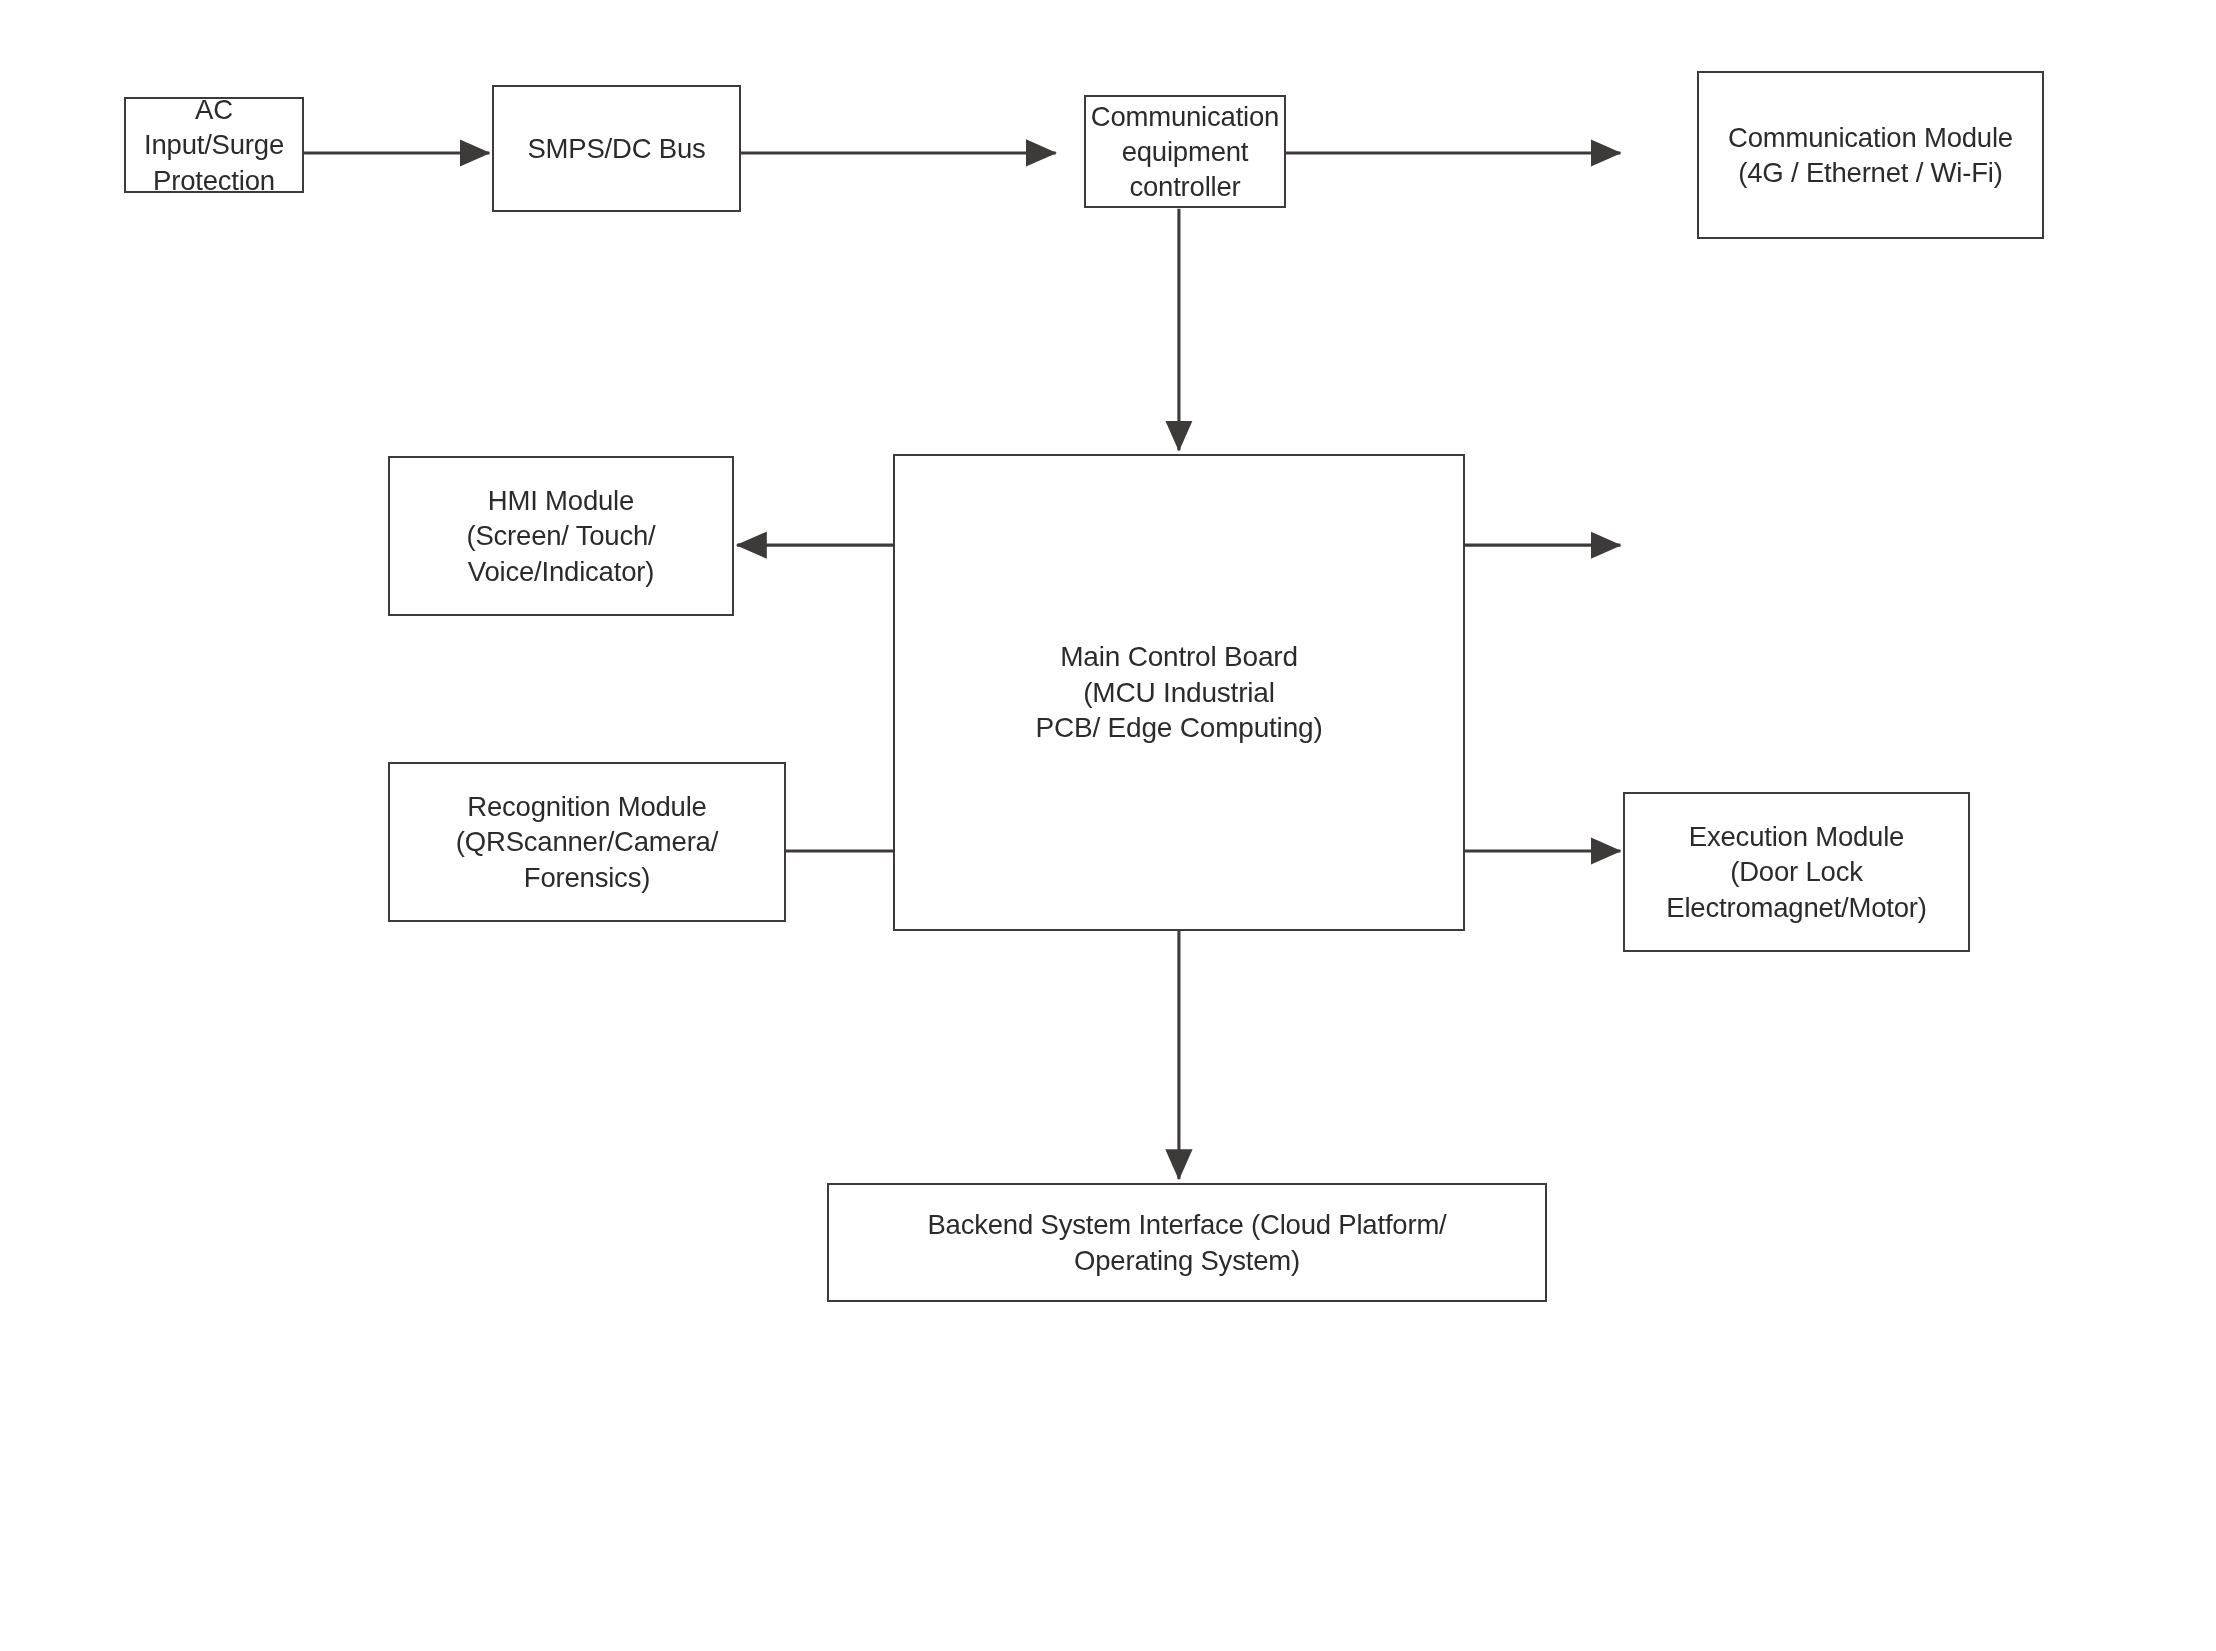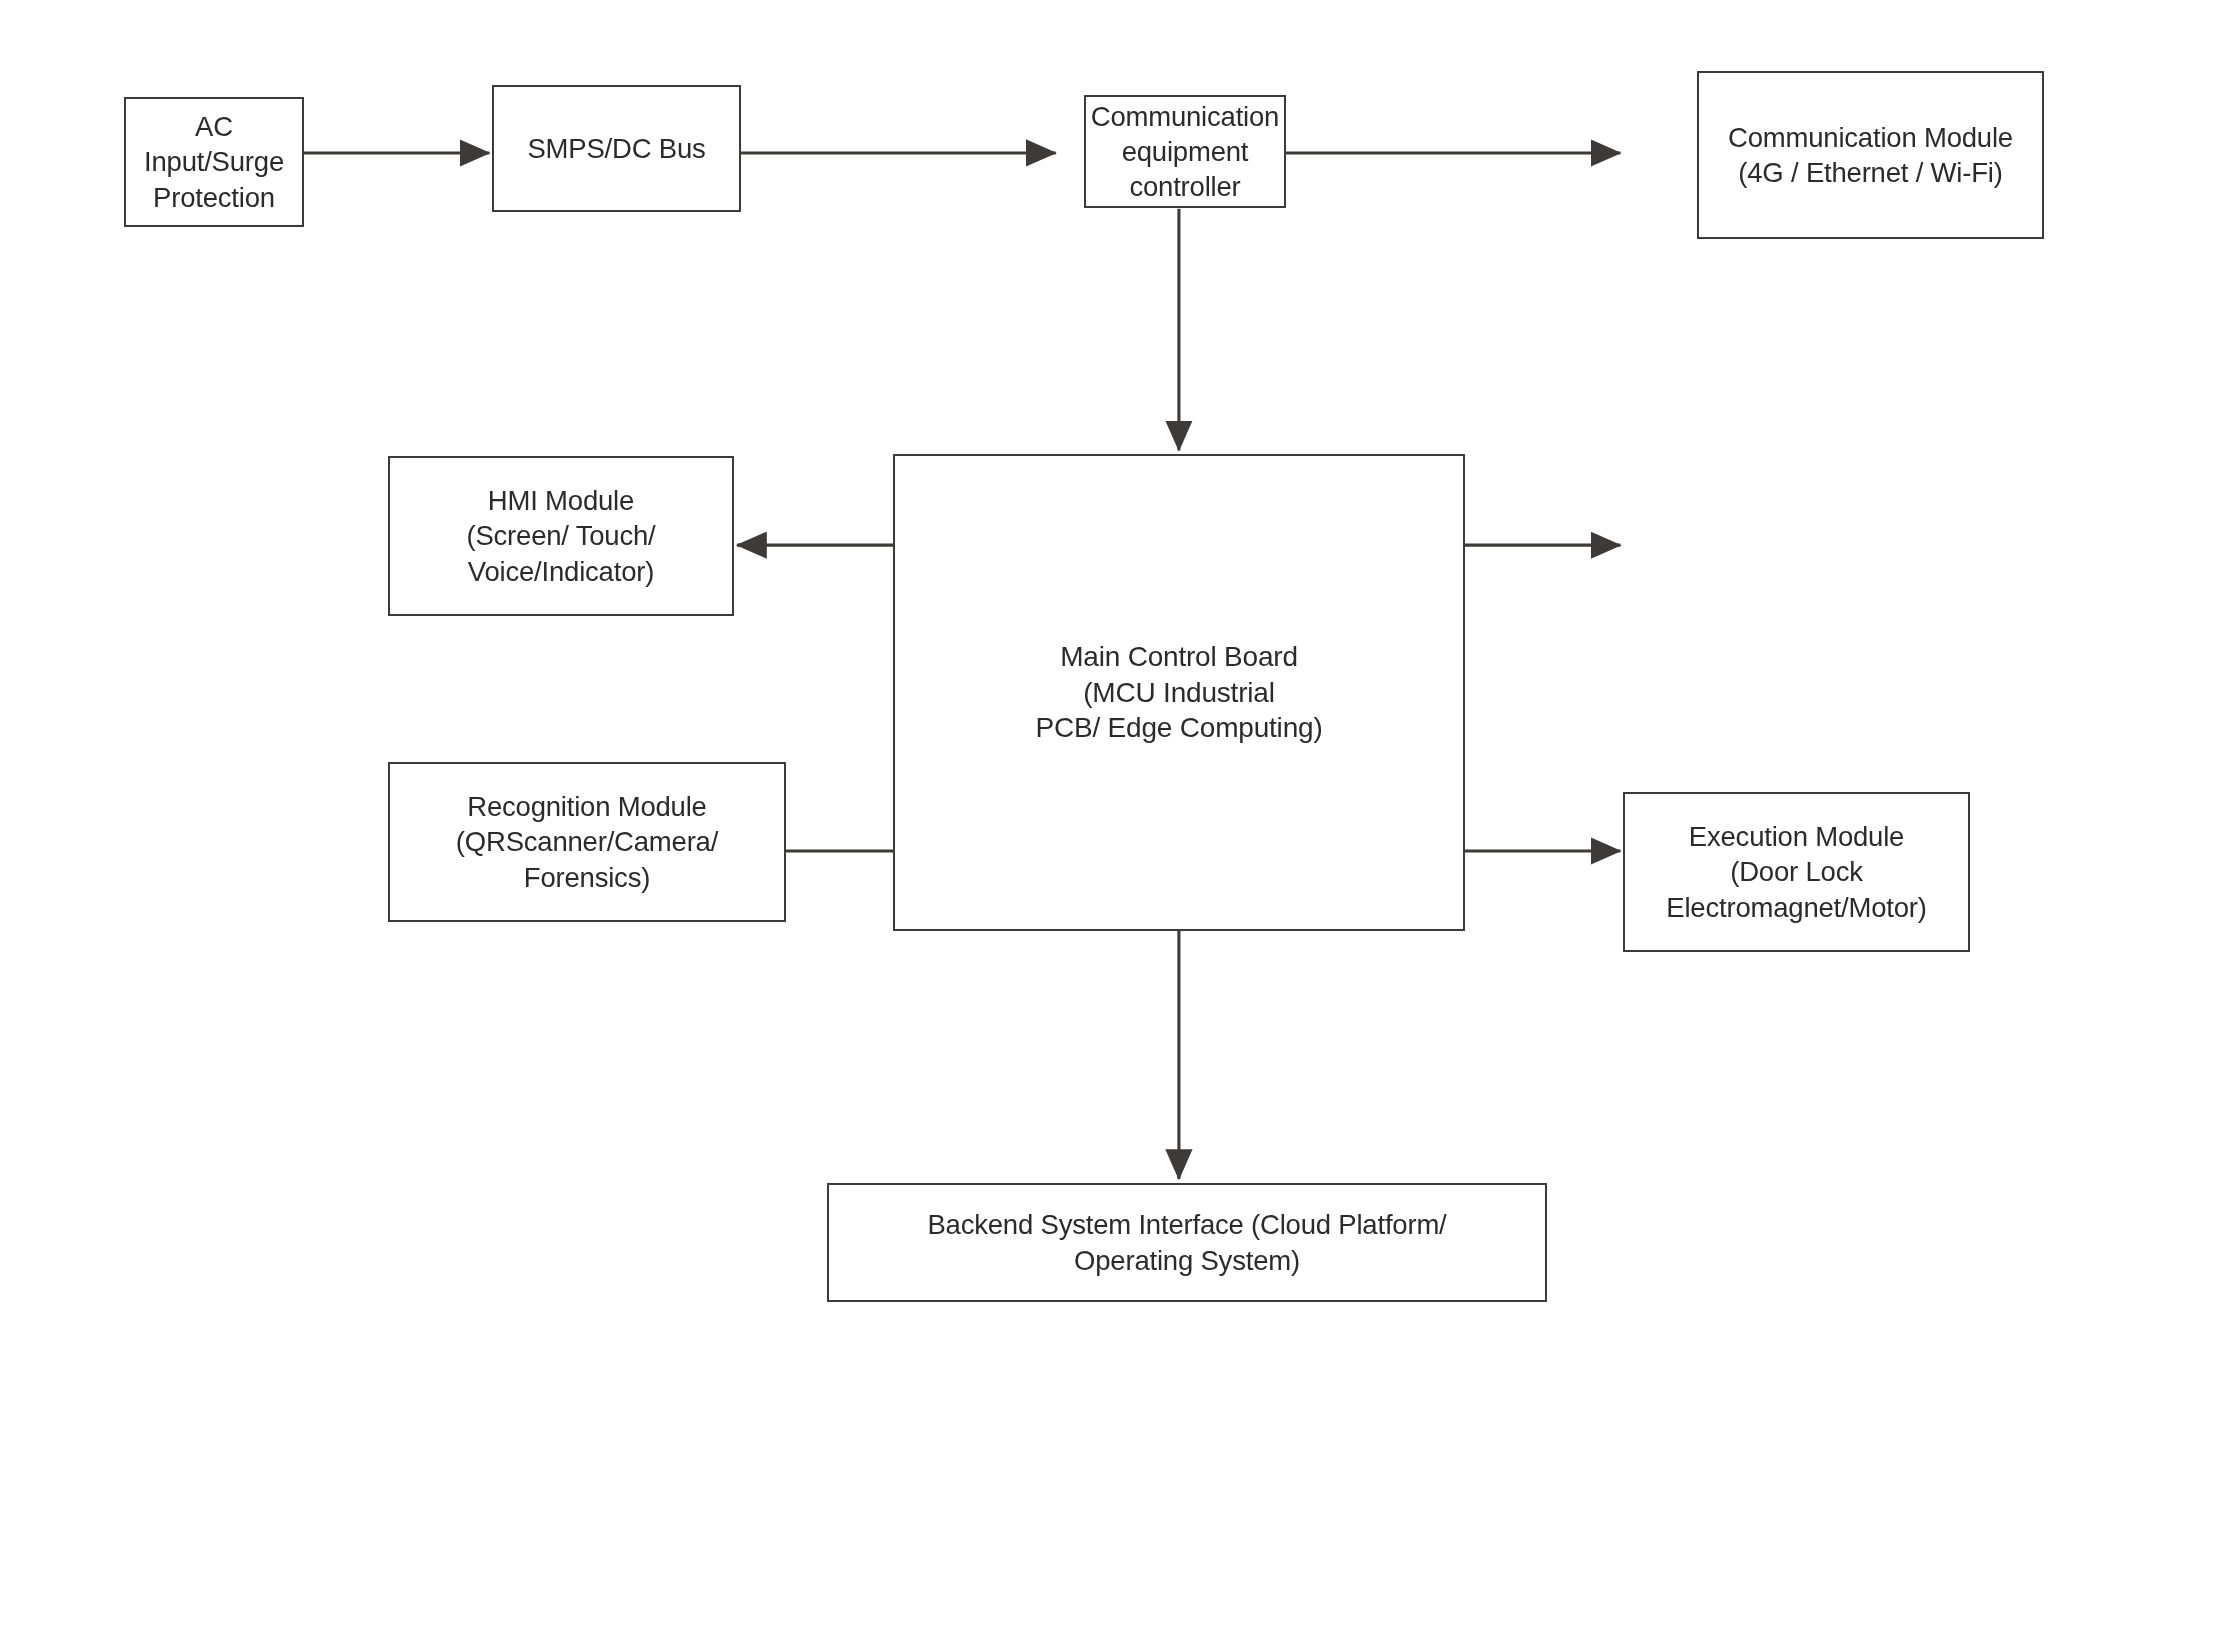"AC Input/Surge" div.node { height: 130px -> 96px }
